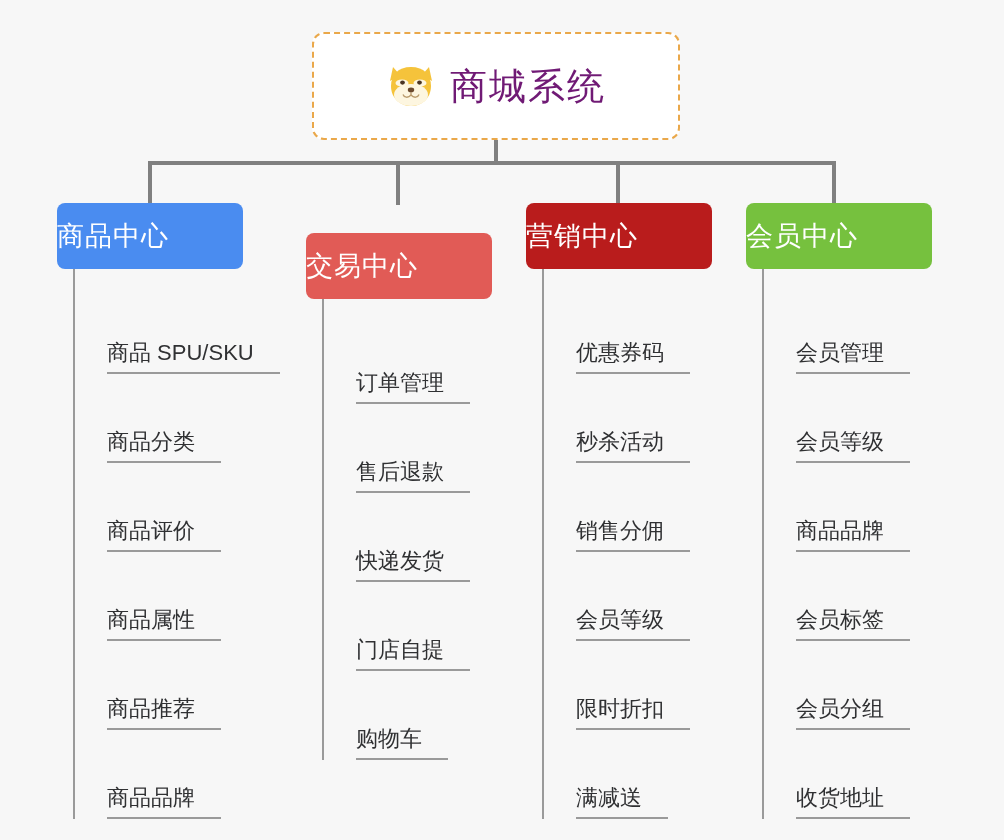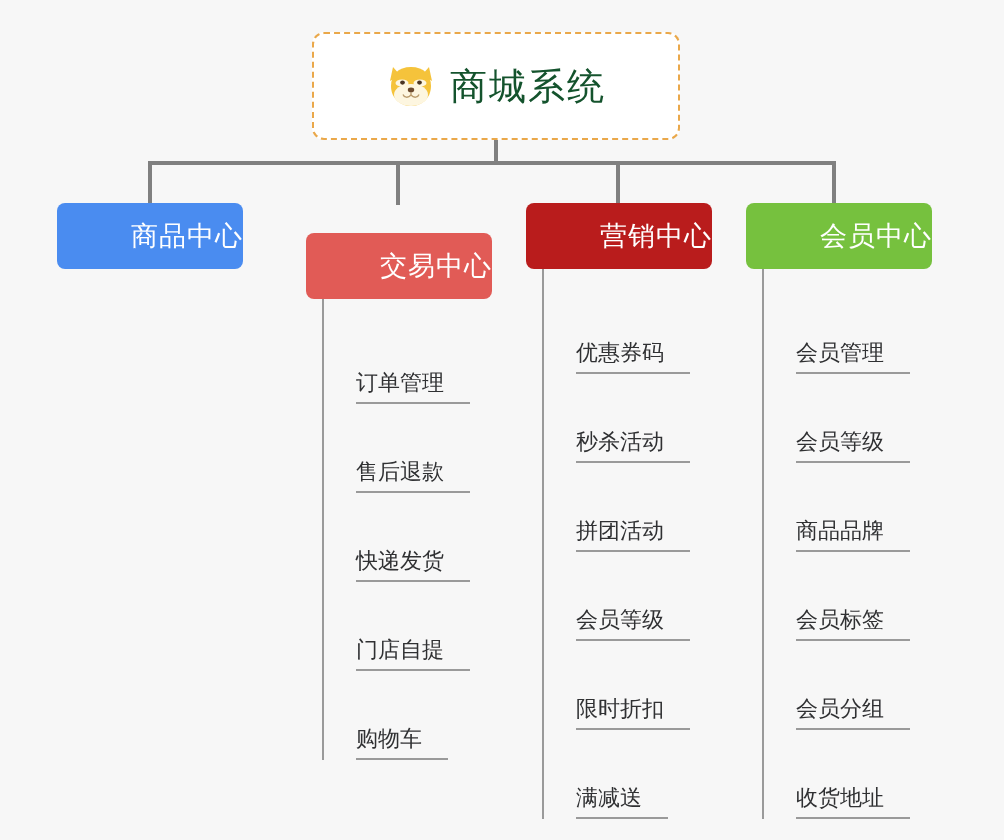"商城系统" .root-label { color: #14532d -> #701a75 }
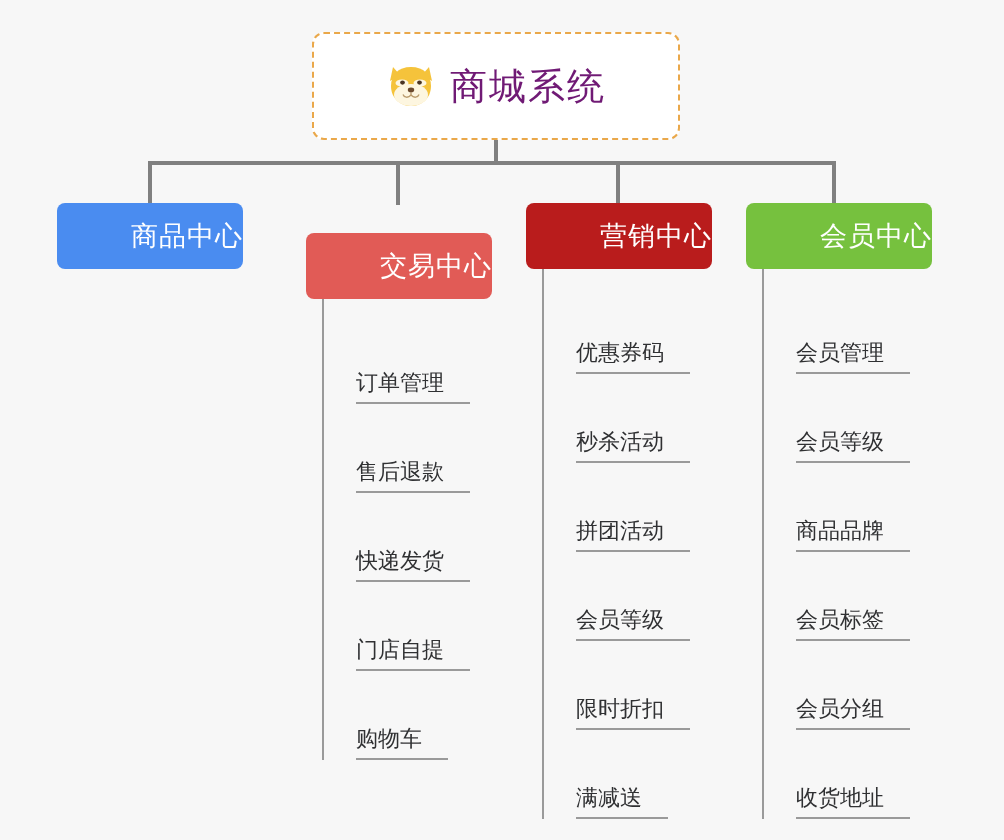"商品中心" .col-header { justify-content: flex-end -> flex-start }
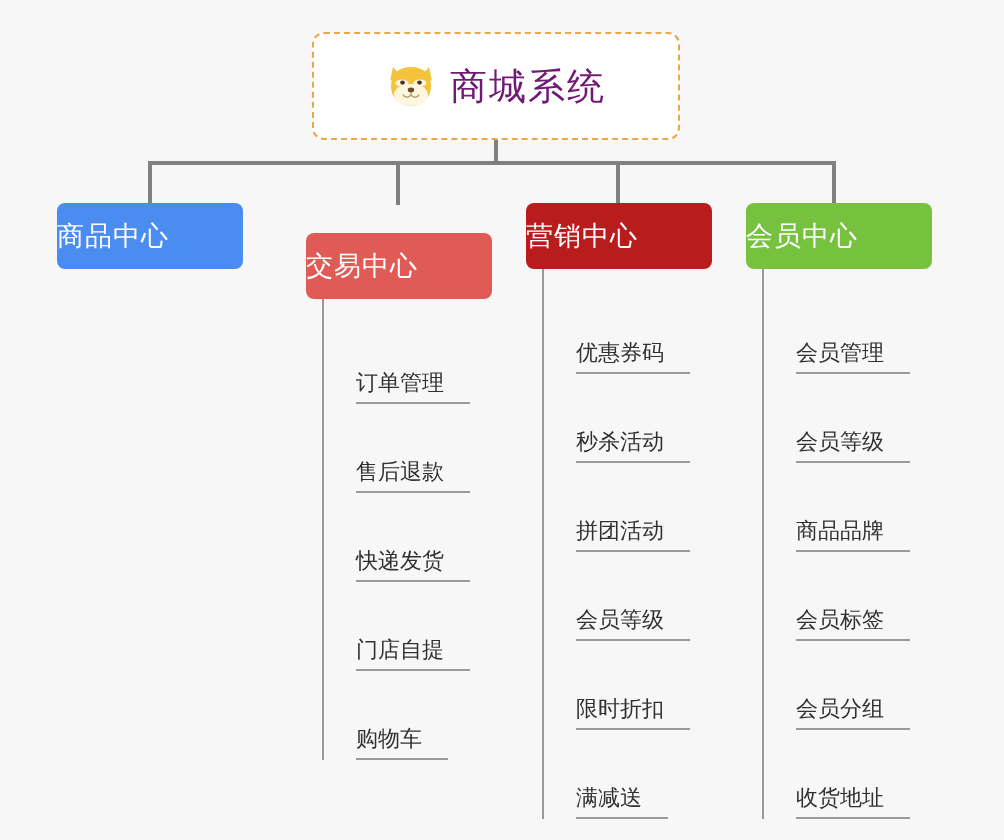"商品 SPU/SKU" div.col-body { html: none -> <div> <div> <span>商品 SPU/SKU</span> </div> <div> <span>商品分类</span> </div> <div> <span>商品评价</span> </div> <div> <span>商品属性</span> </div> <div> <span>商品推荐</span> </div> <div> <span>商品品牌</span> </div> </div> }
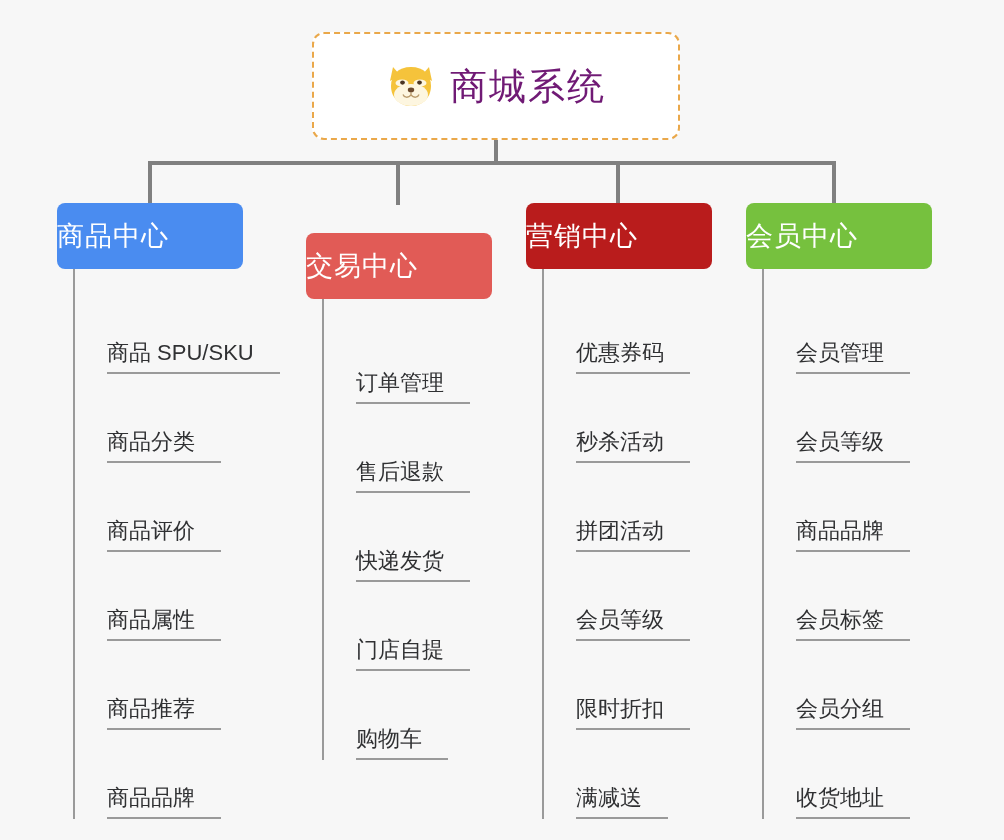"拼团活动" span.leaf-label { text: 拼团活动 -> 销售分佣 }
